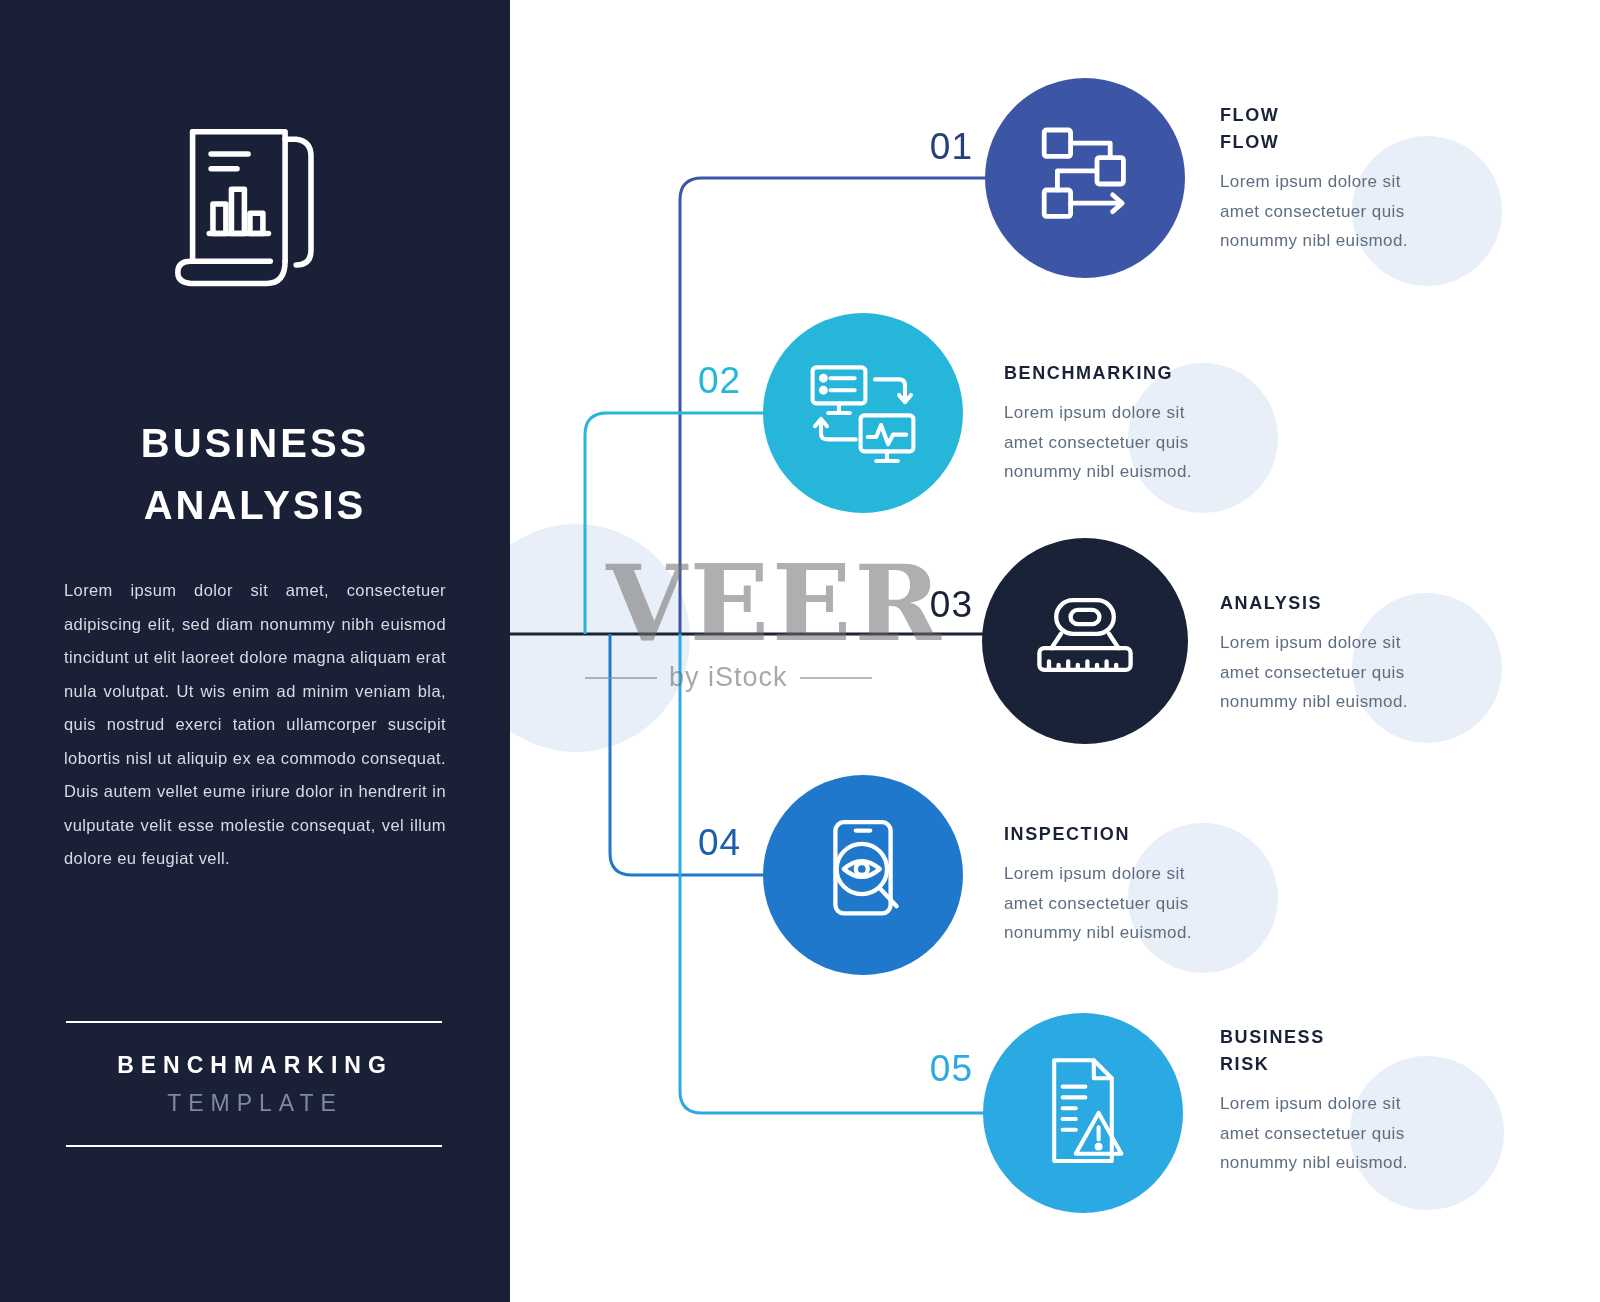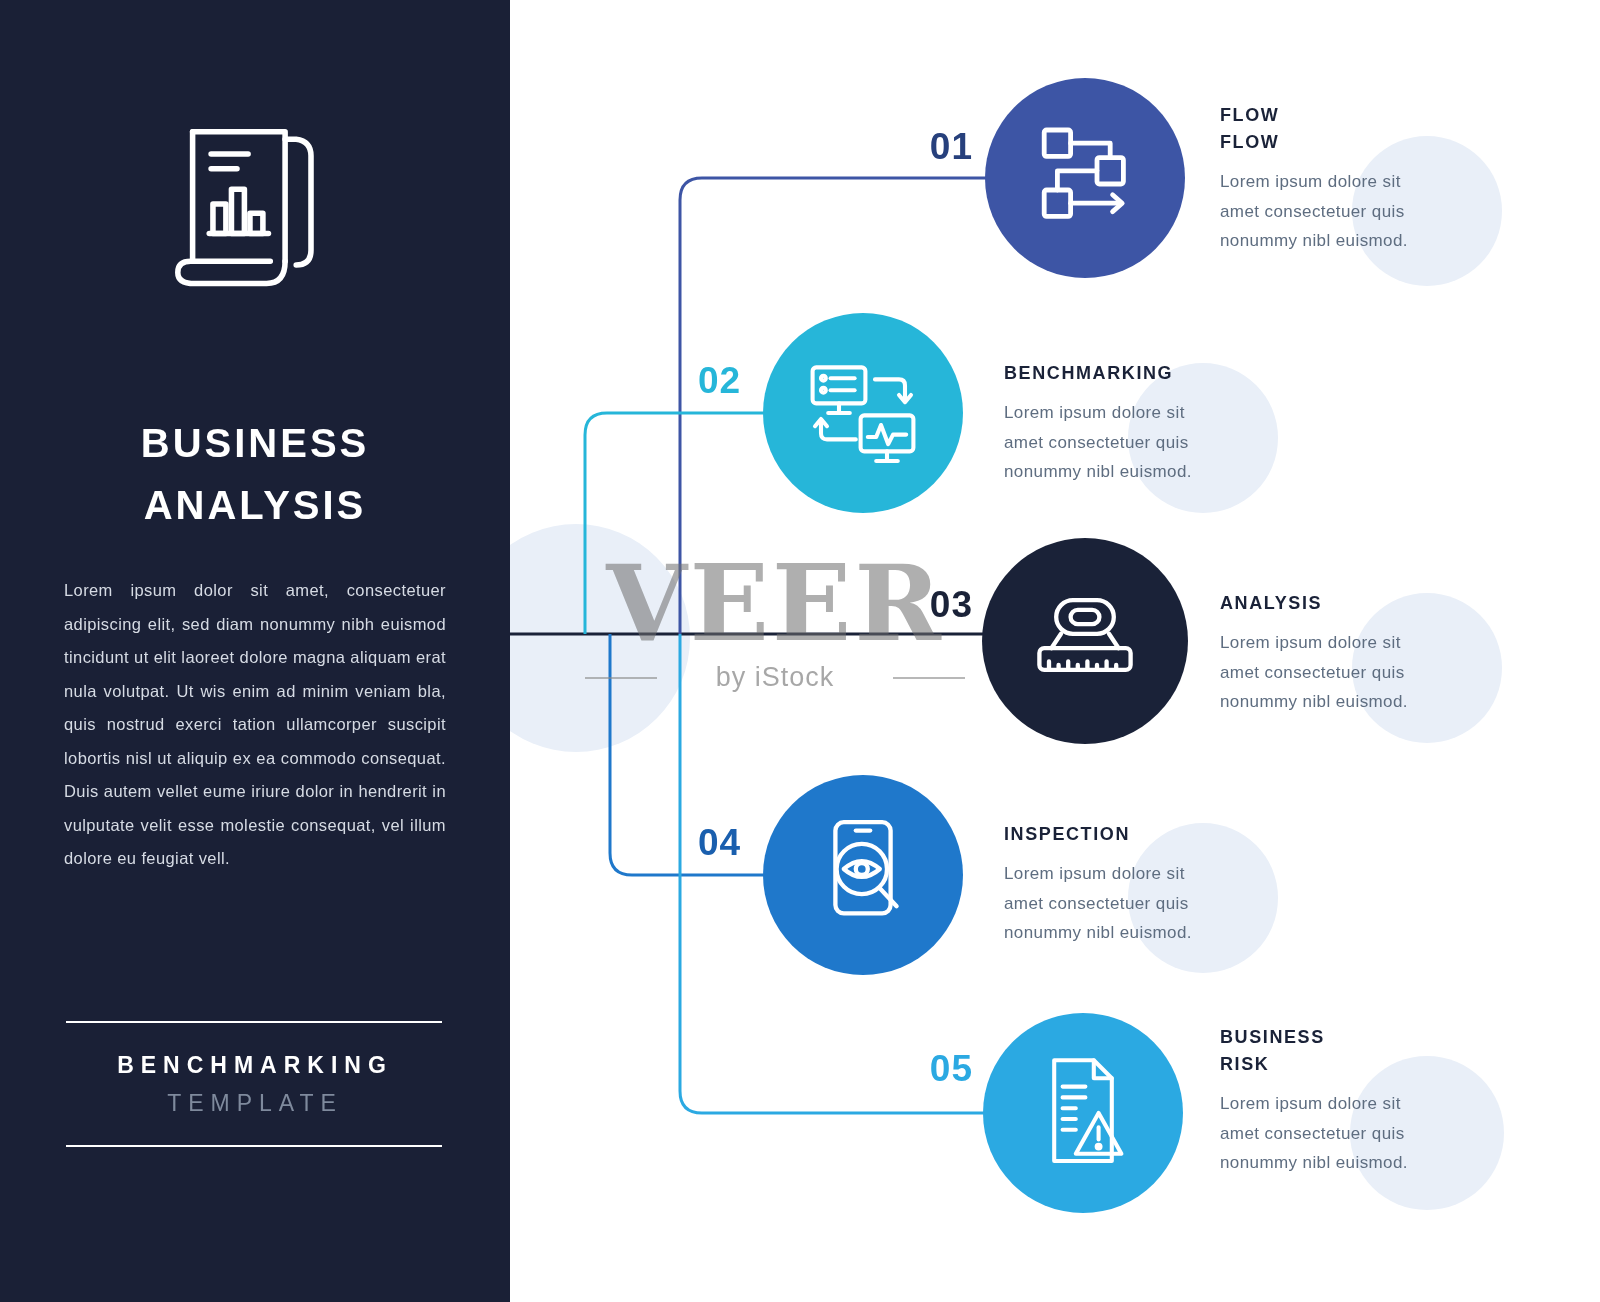"01" .num { font-weight: 700 -> 400 }
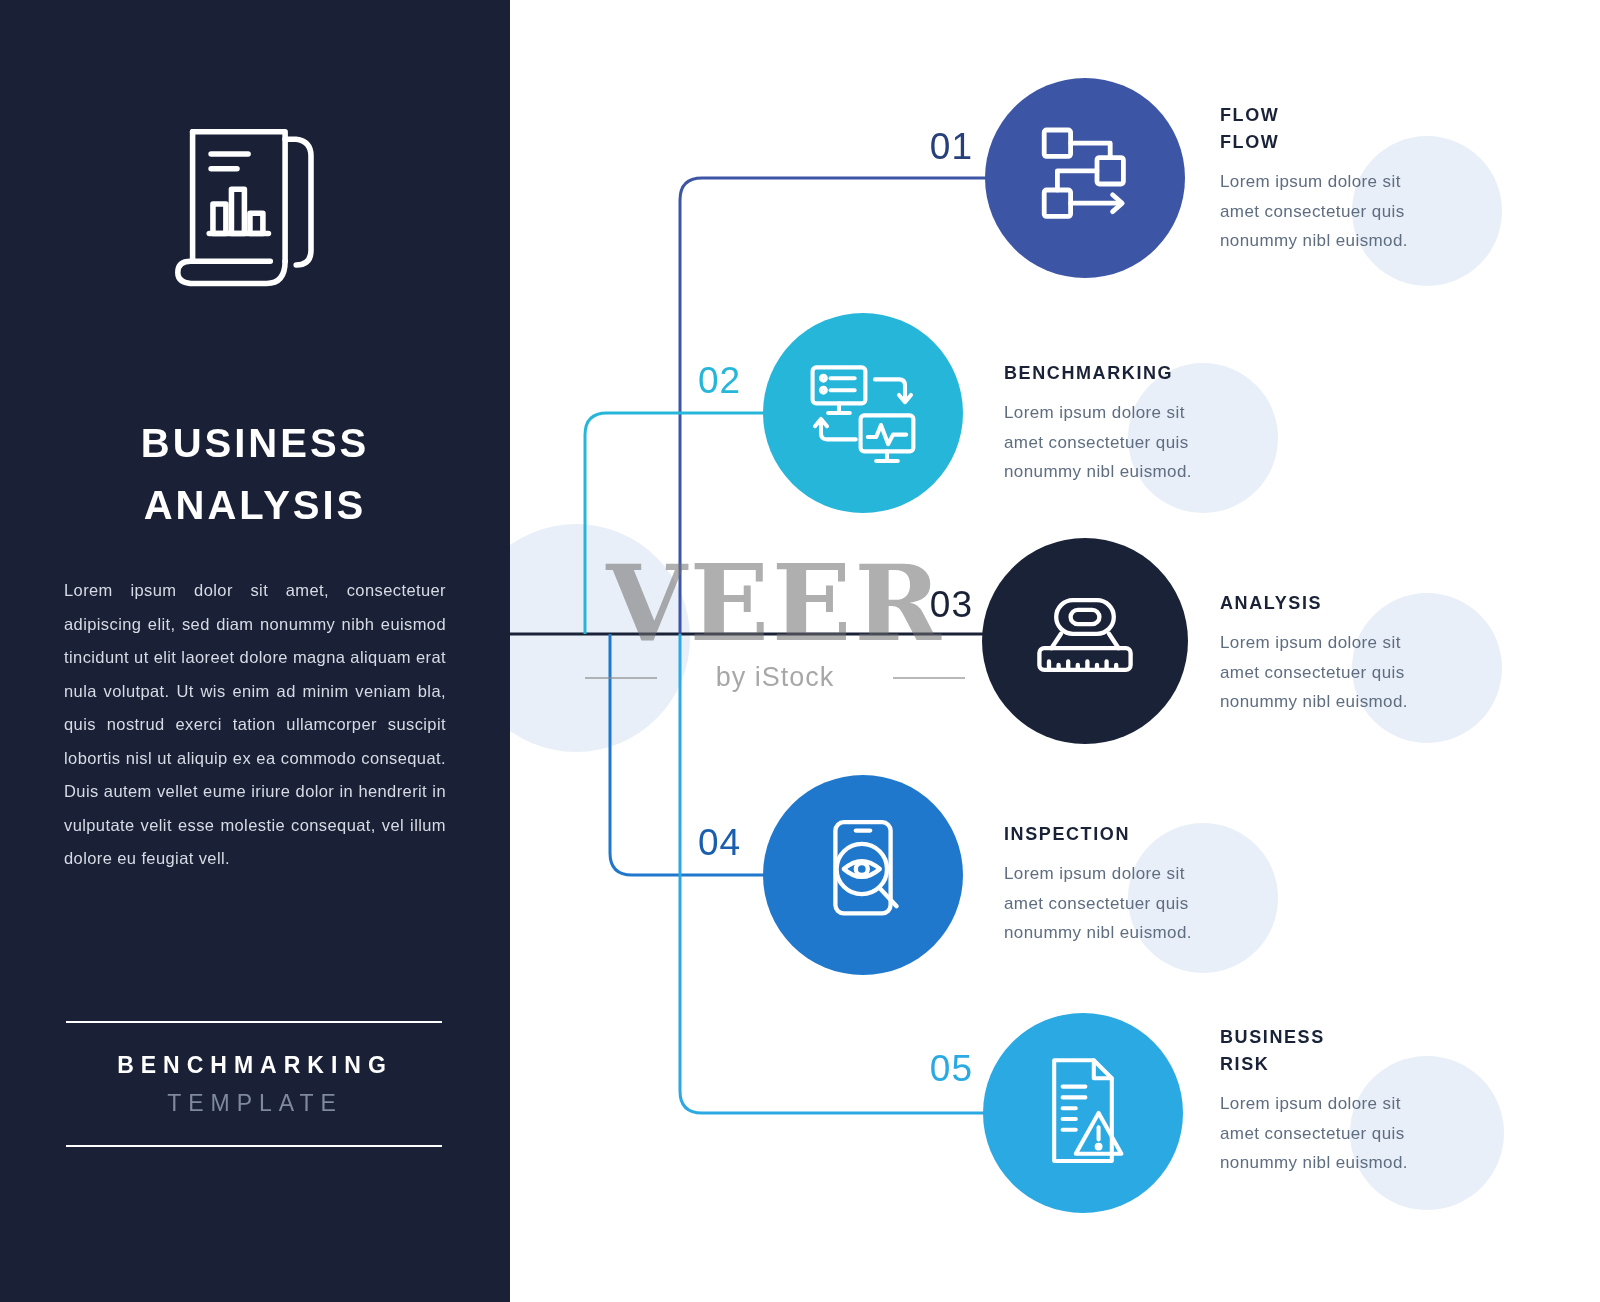"by iStock" .wm-row { gap: 4px -> 12px; justify-content: space-between -> flex-start }
